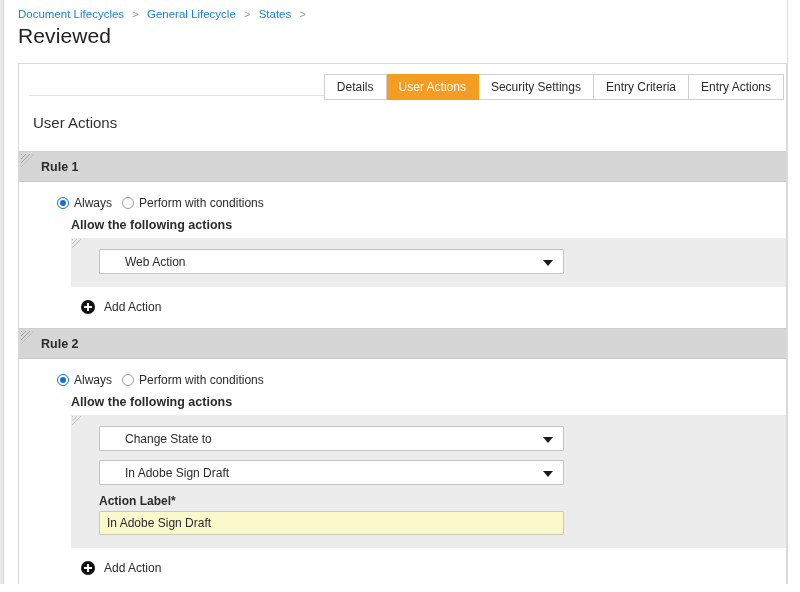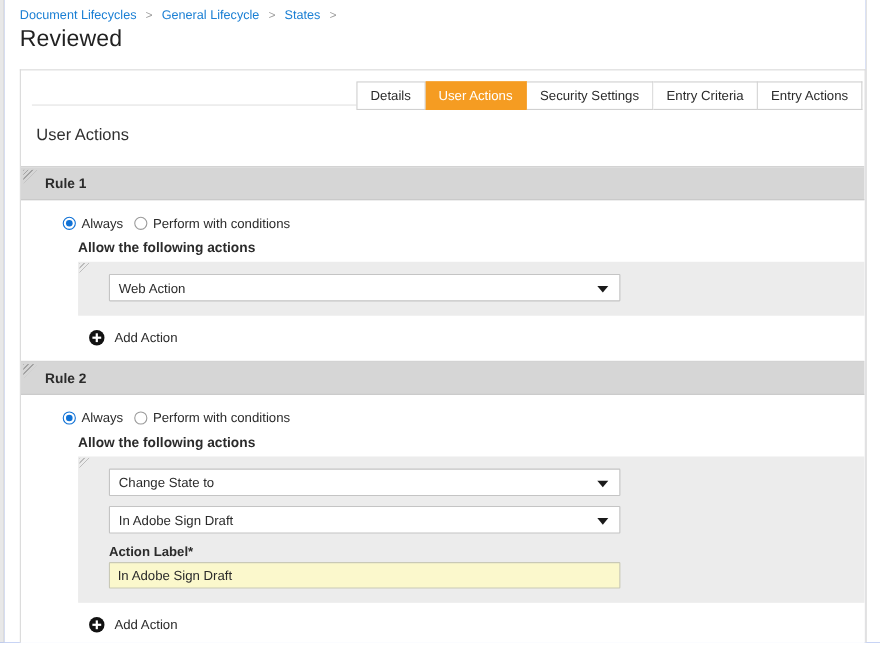"Document Lifecycles > General Lifecycle" .screen { background: #1d4ed8 -> #bef264 }
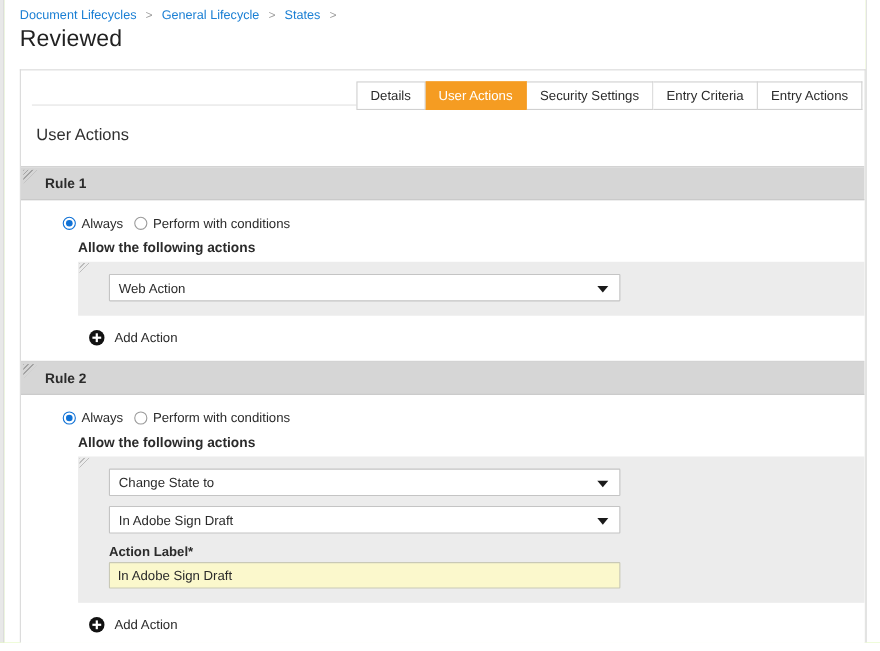"Web Action" .select { padding-left: 8px -> 25px }
